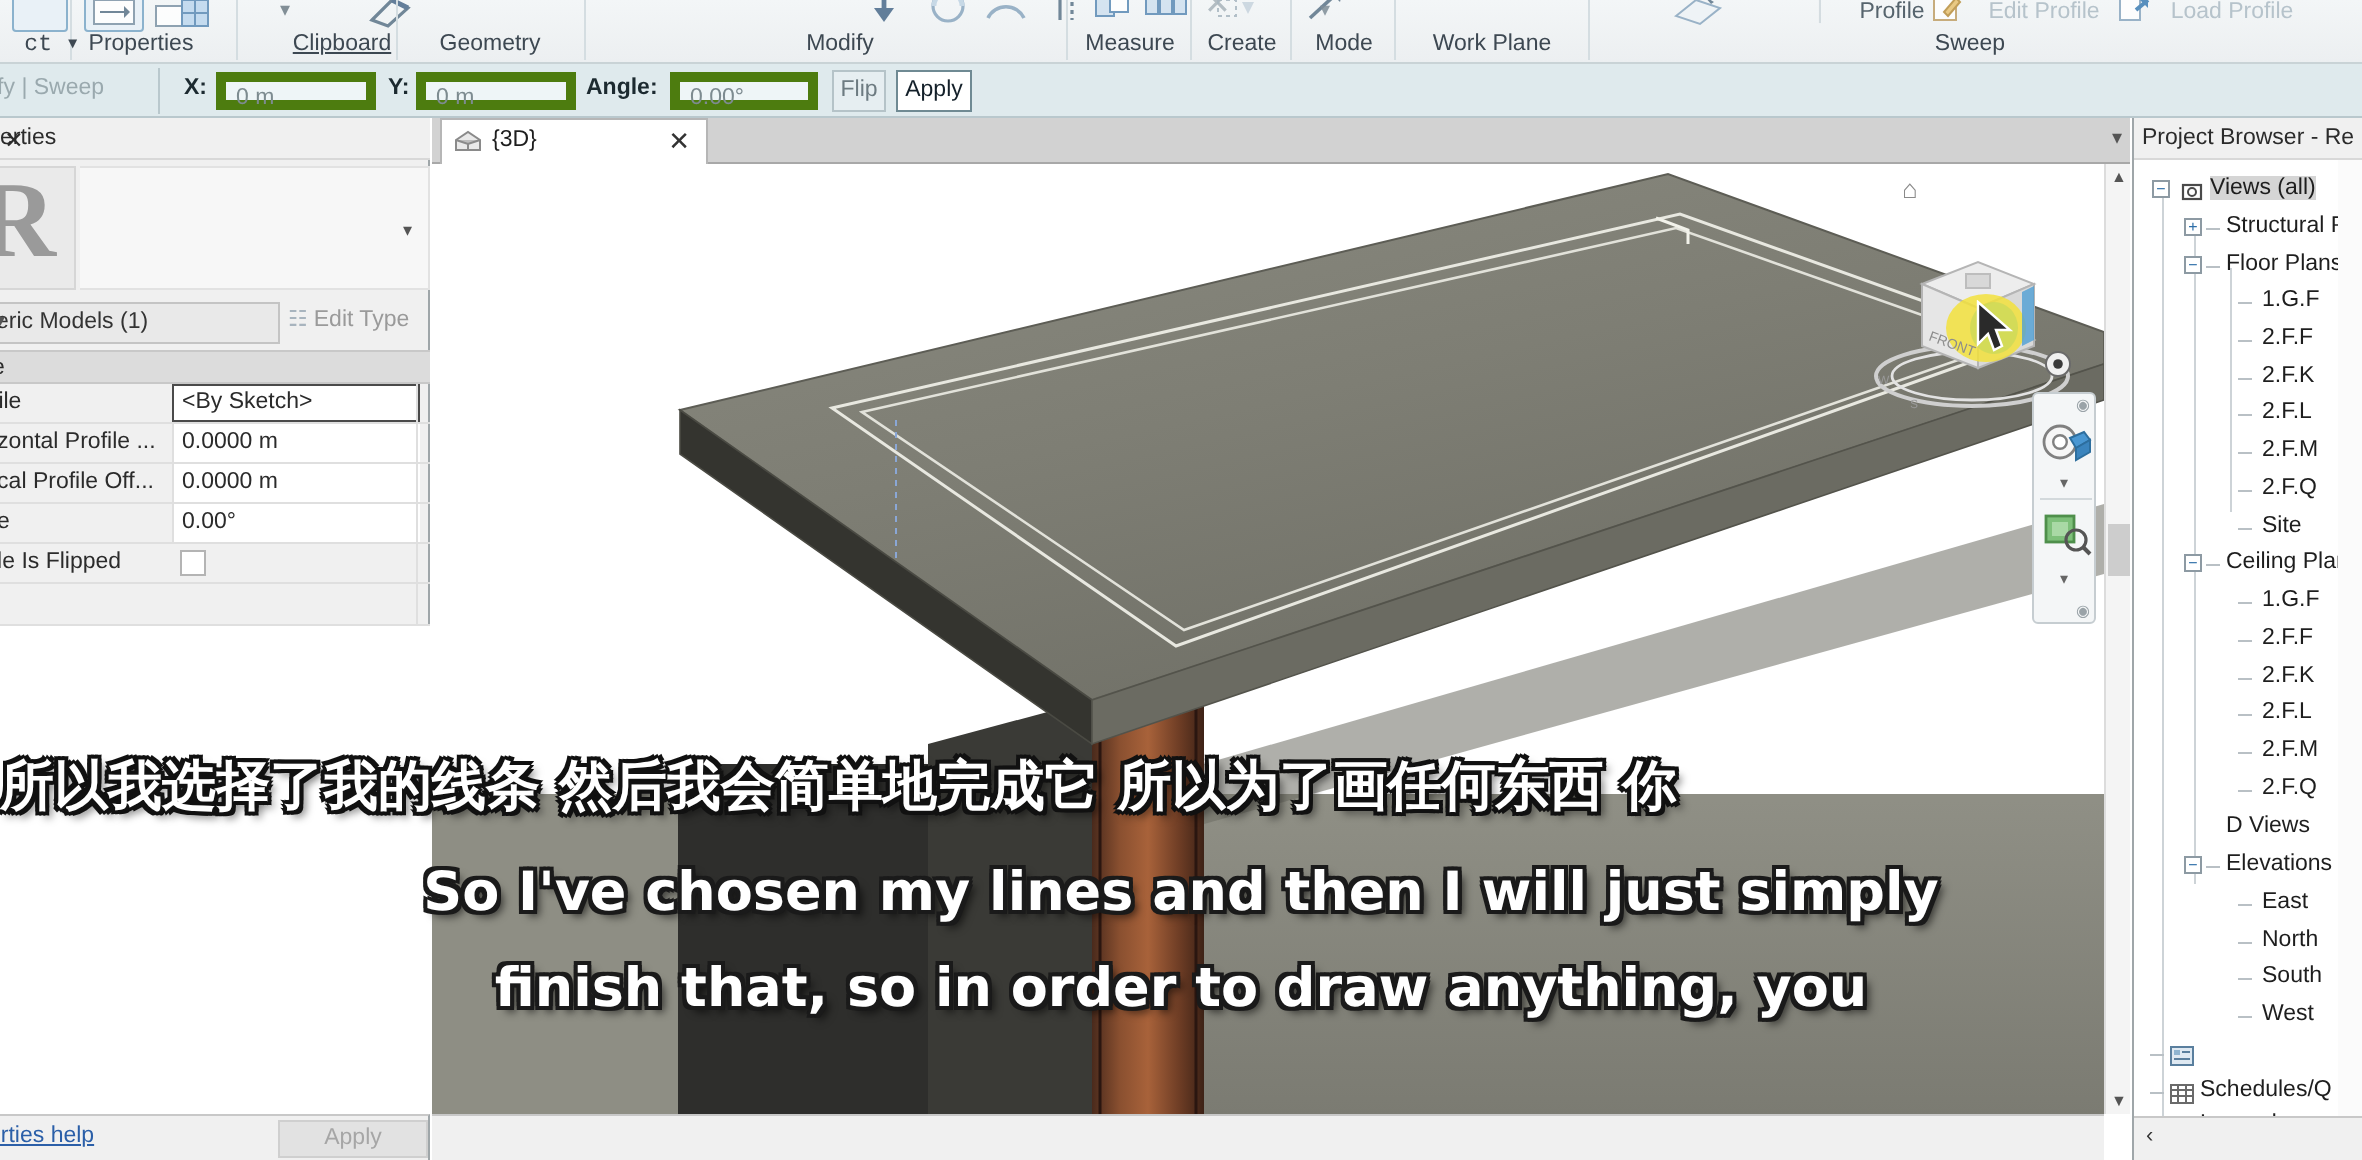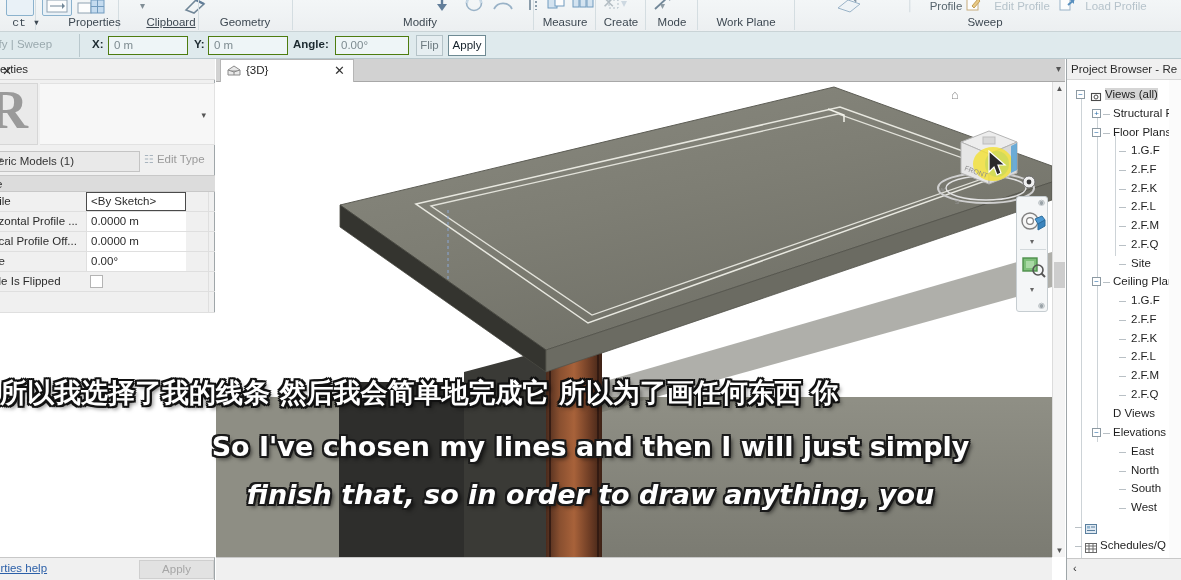"Properties" div.panel-label { left: 52px -> 28px }
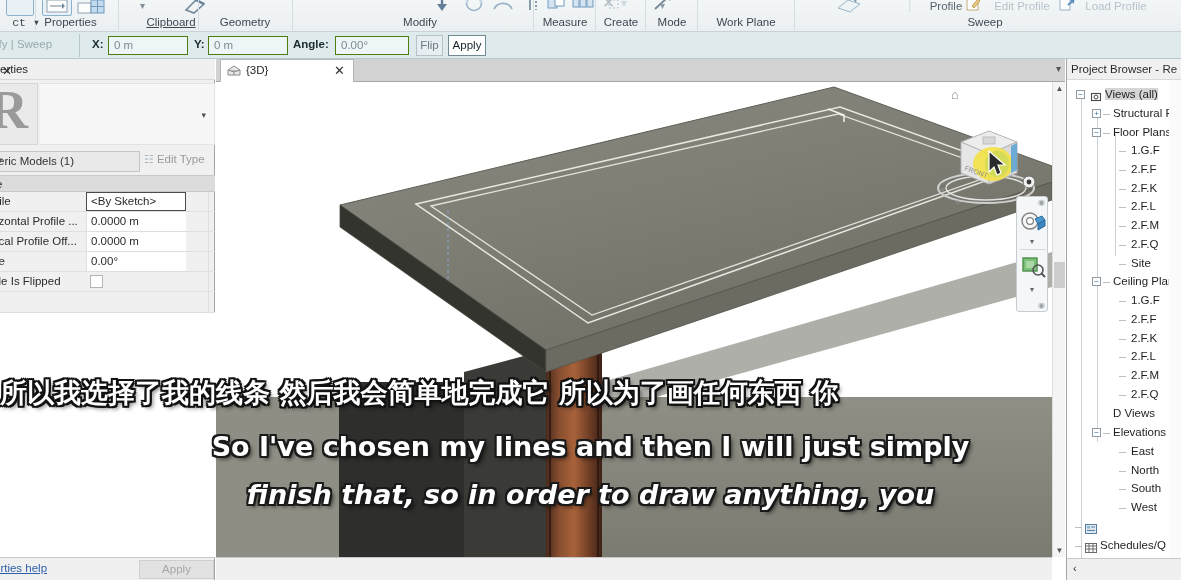"0 m" .ob-field { border: 1px solid #4d7c0f -> 5px solid #4d7c0f }
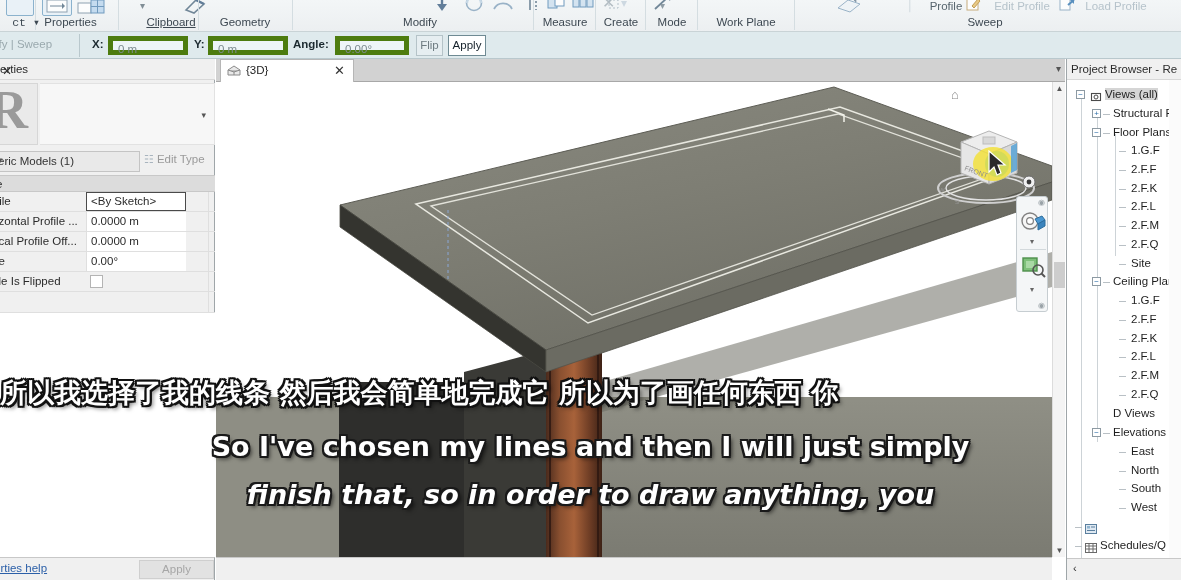"<By Sketch>" .prow .pval { width: 100px -> 124px }
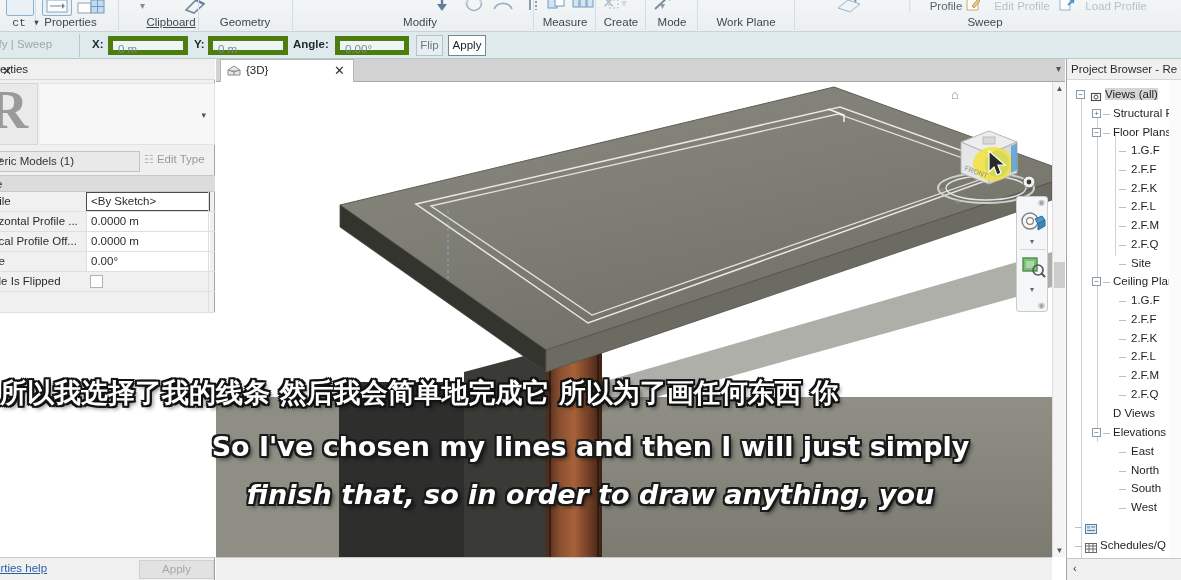"finish that, so in order" .sub-en.l2 { font-style: italic -> none }
